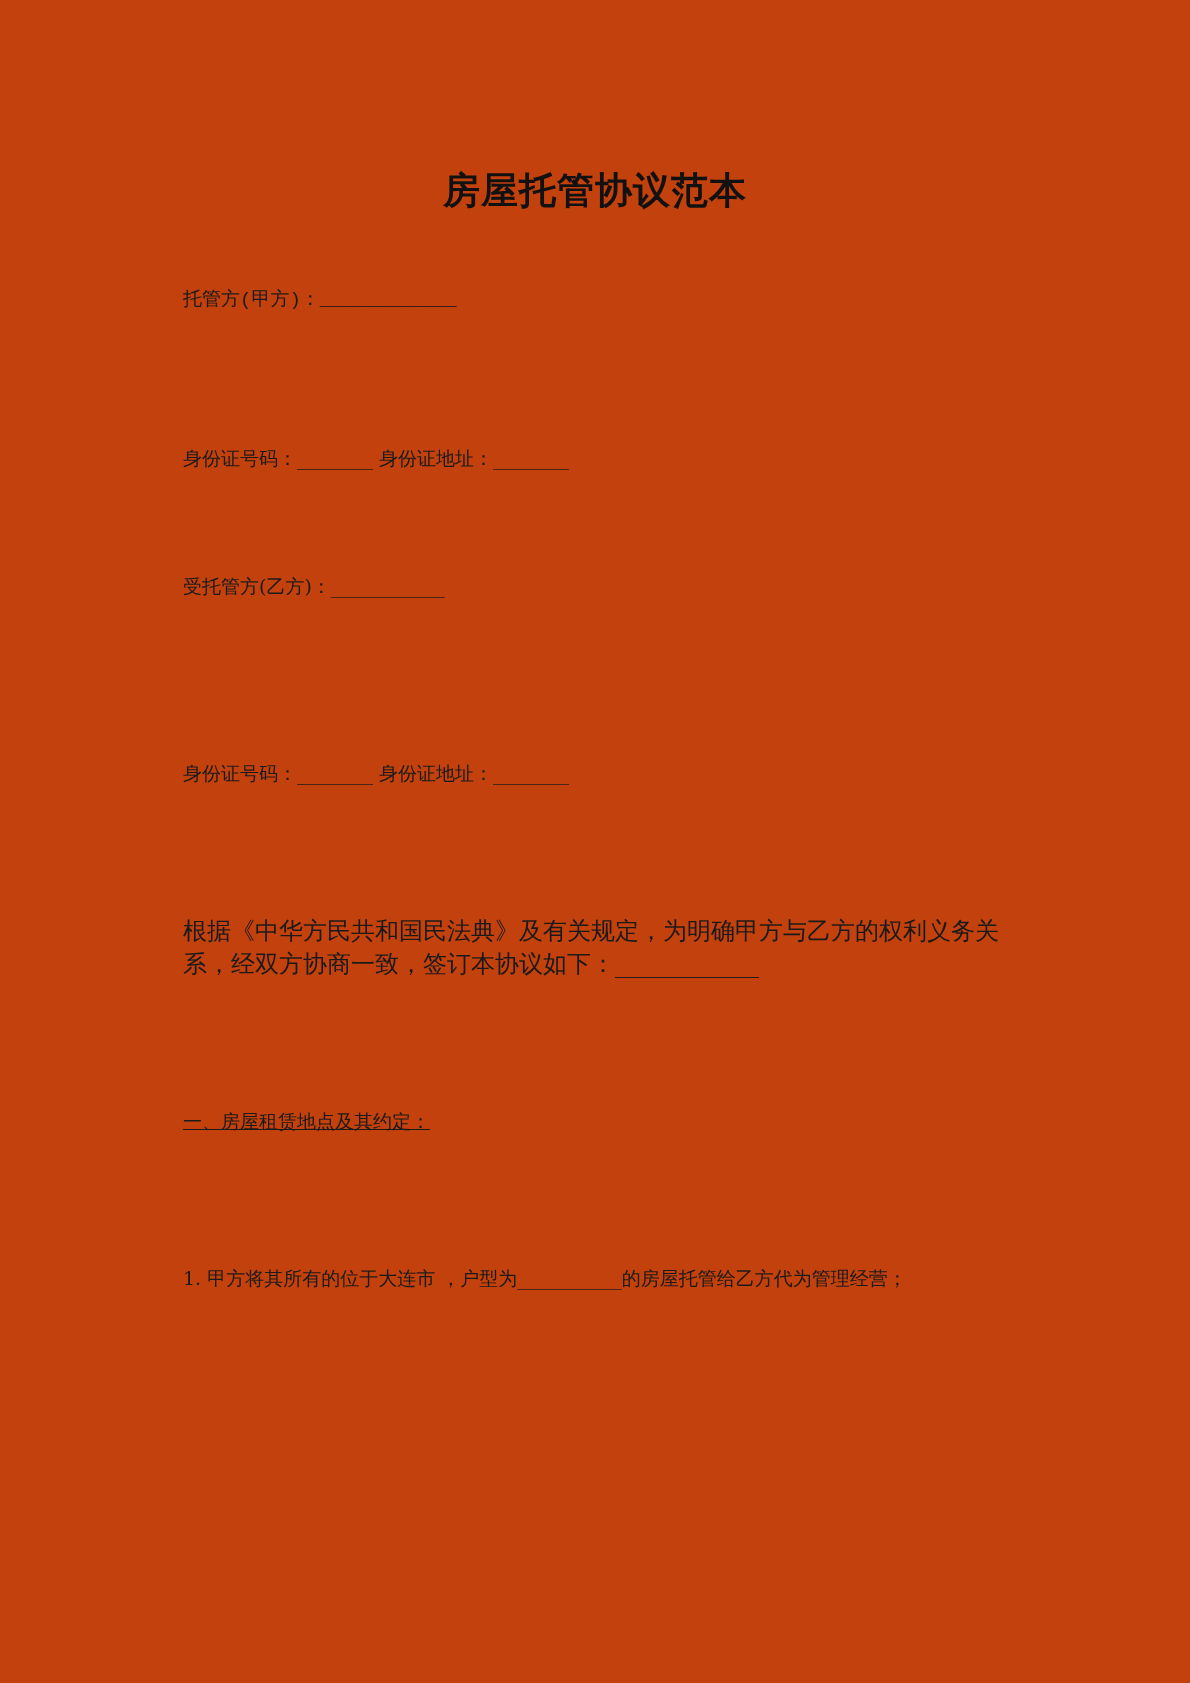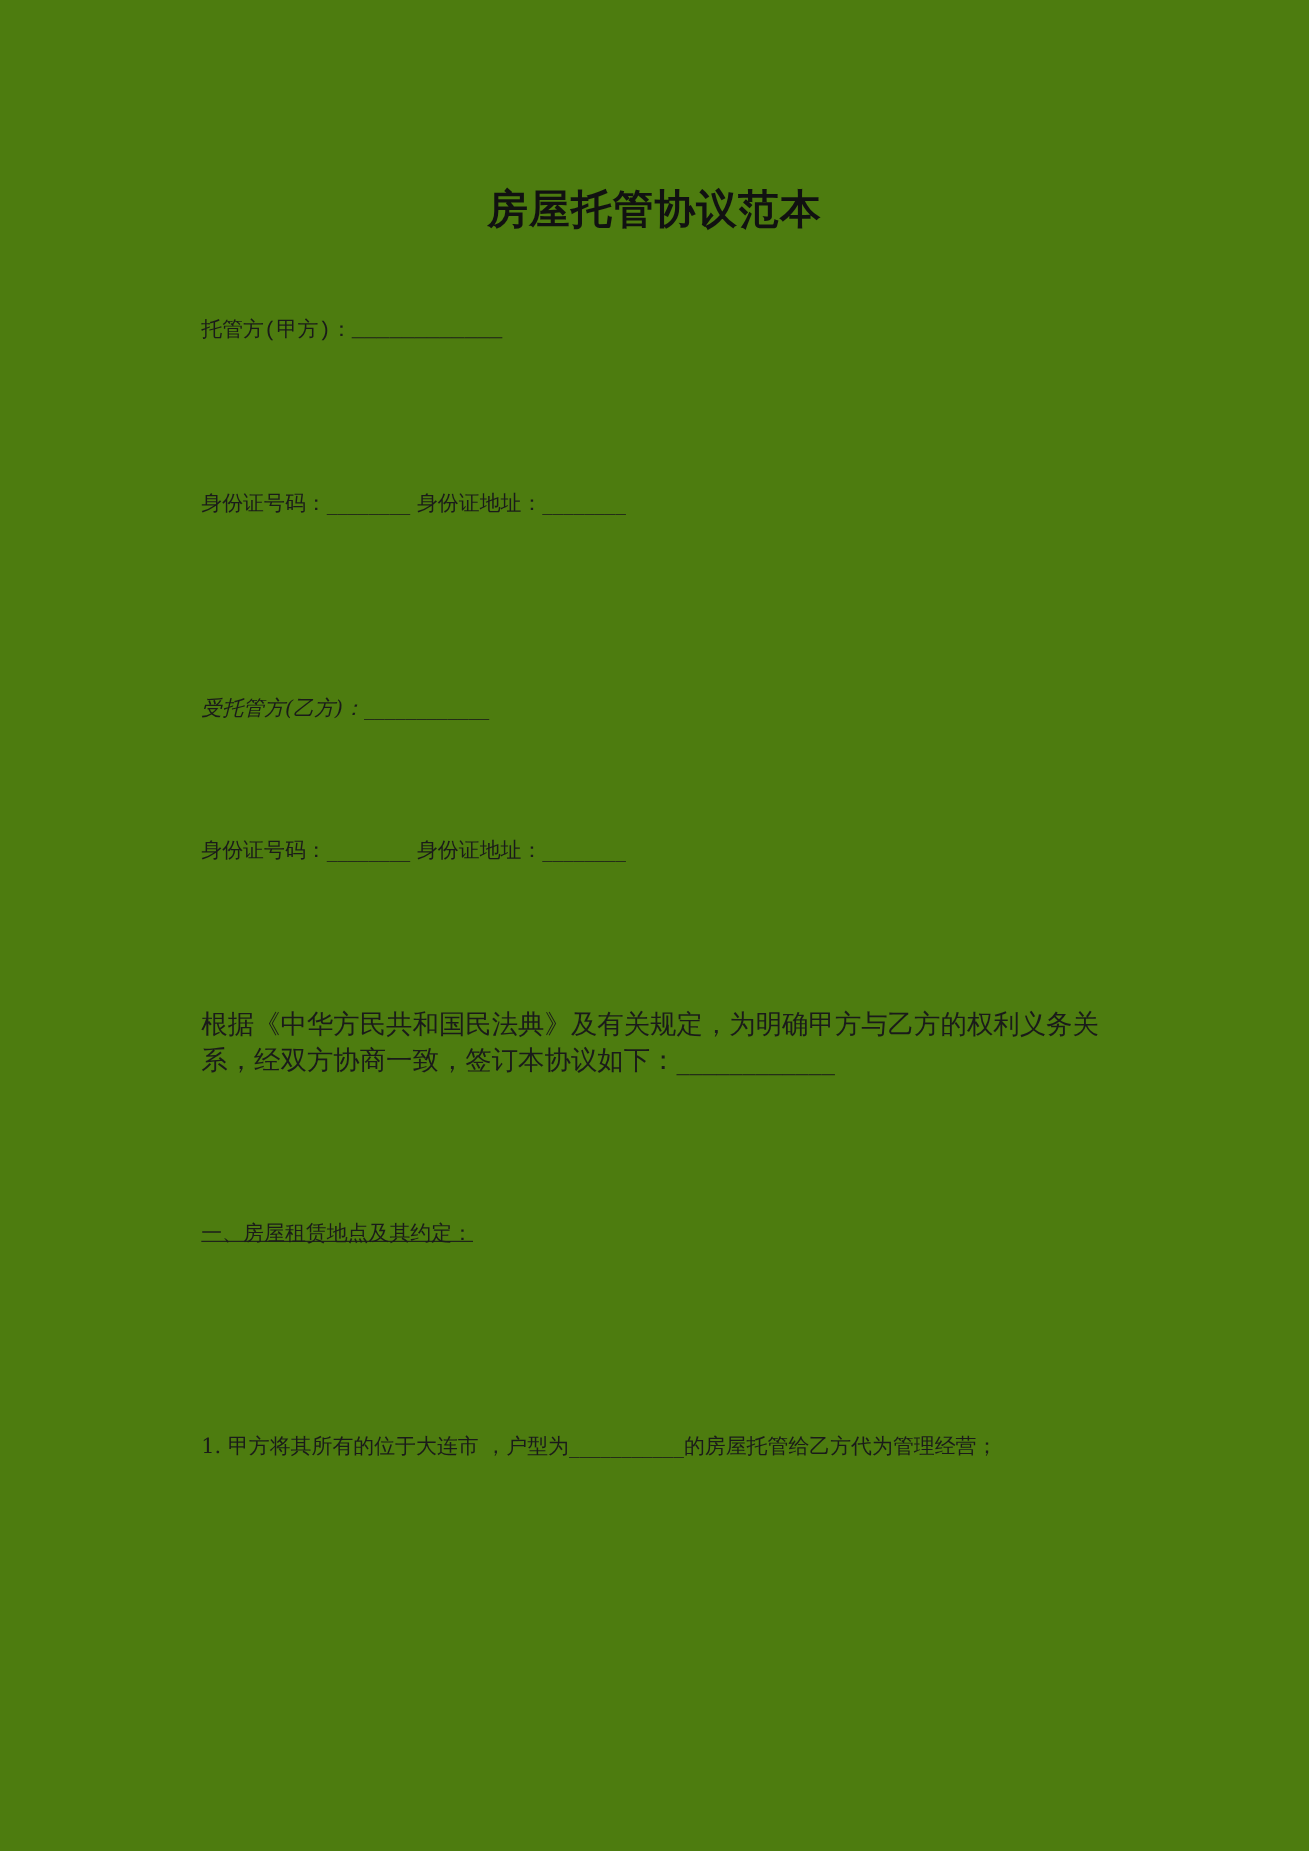"房屋托管协议范本" .page { background: #4d7c0f -> #c2410c }
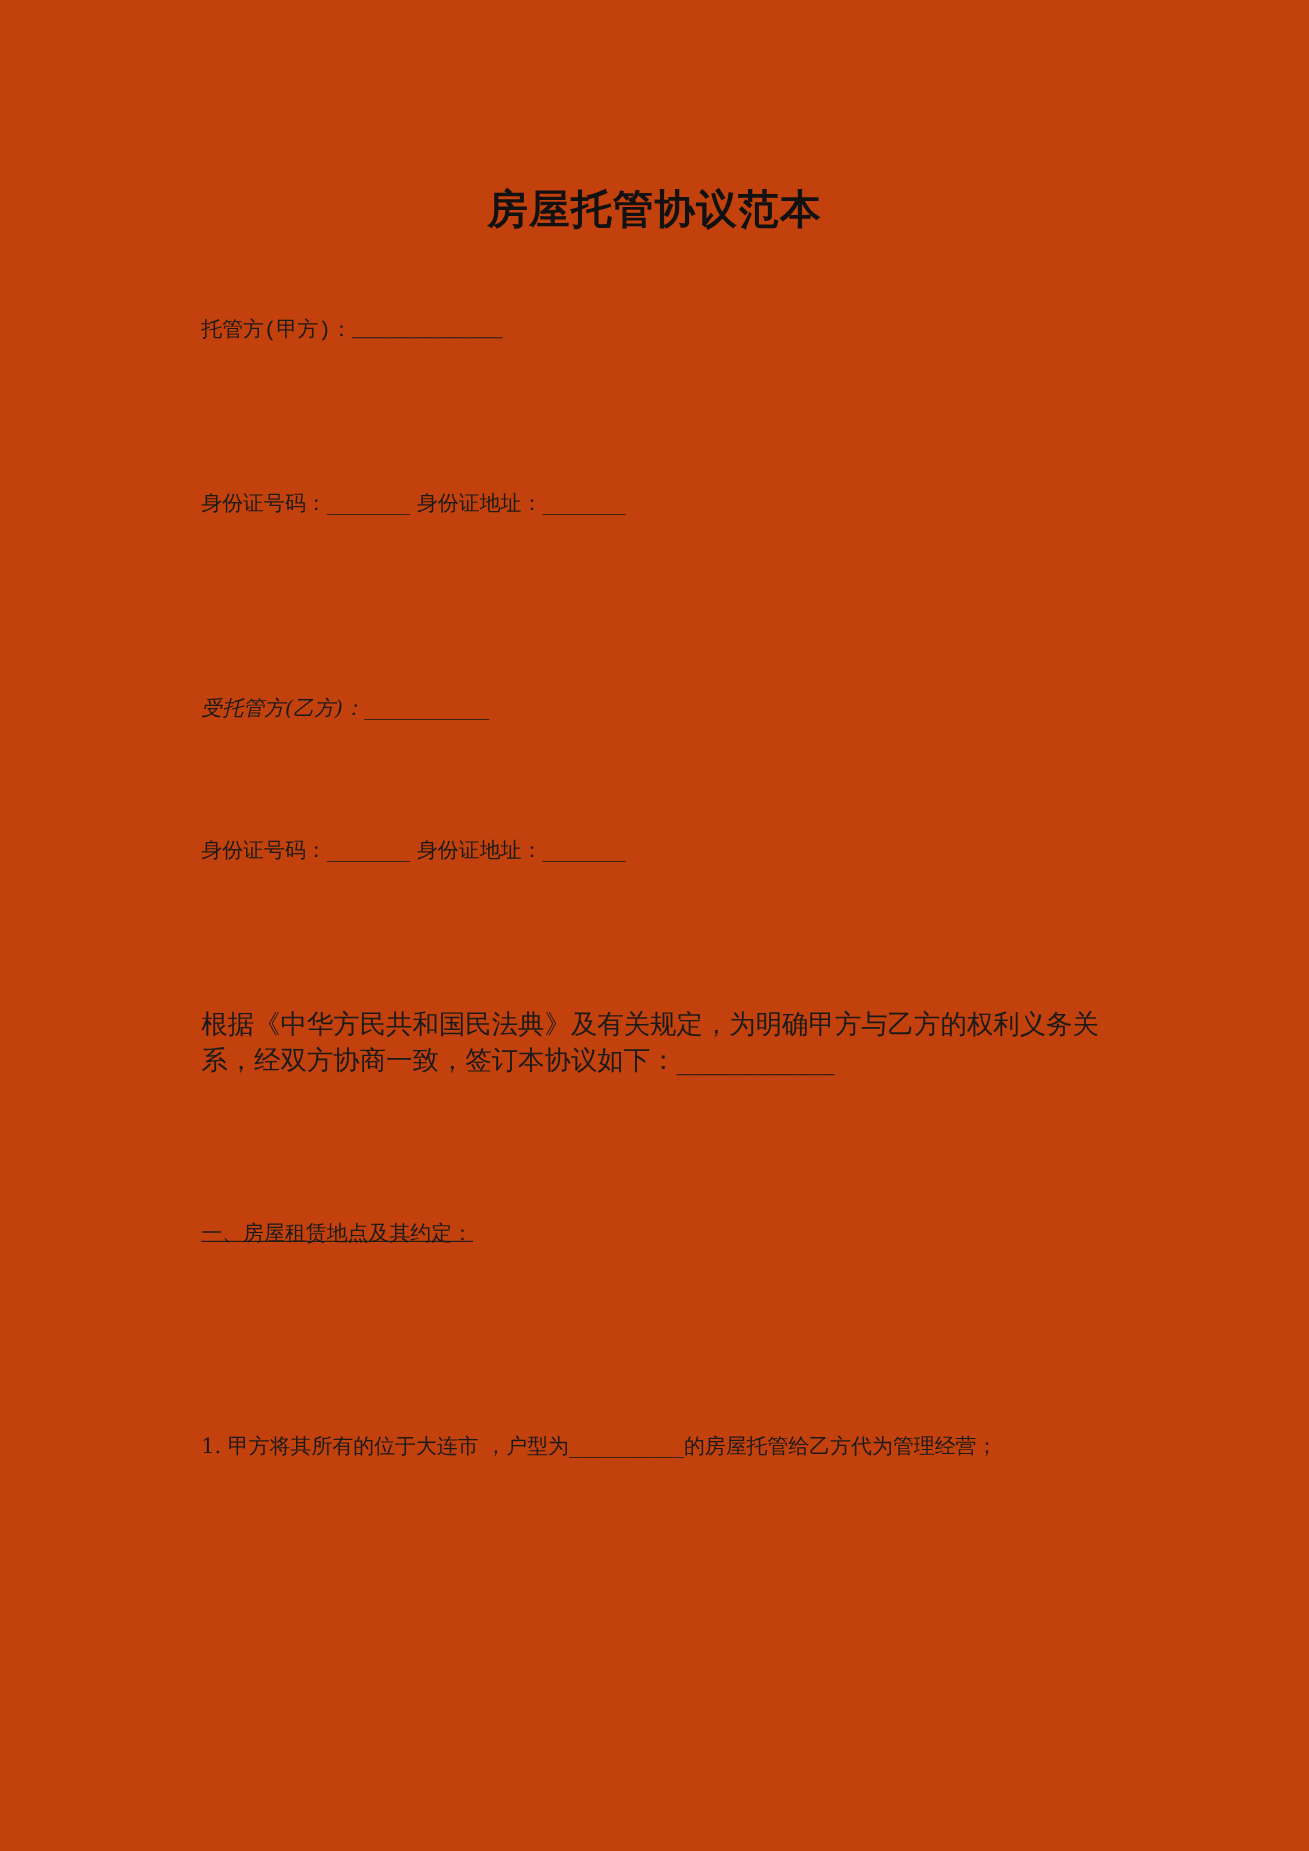"受托管方(乙方)：____________" div.line { font-style: italic -> none; top: 628px -> 570px }
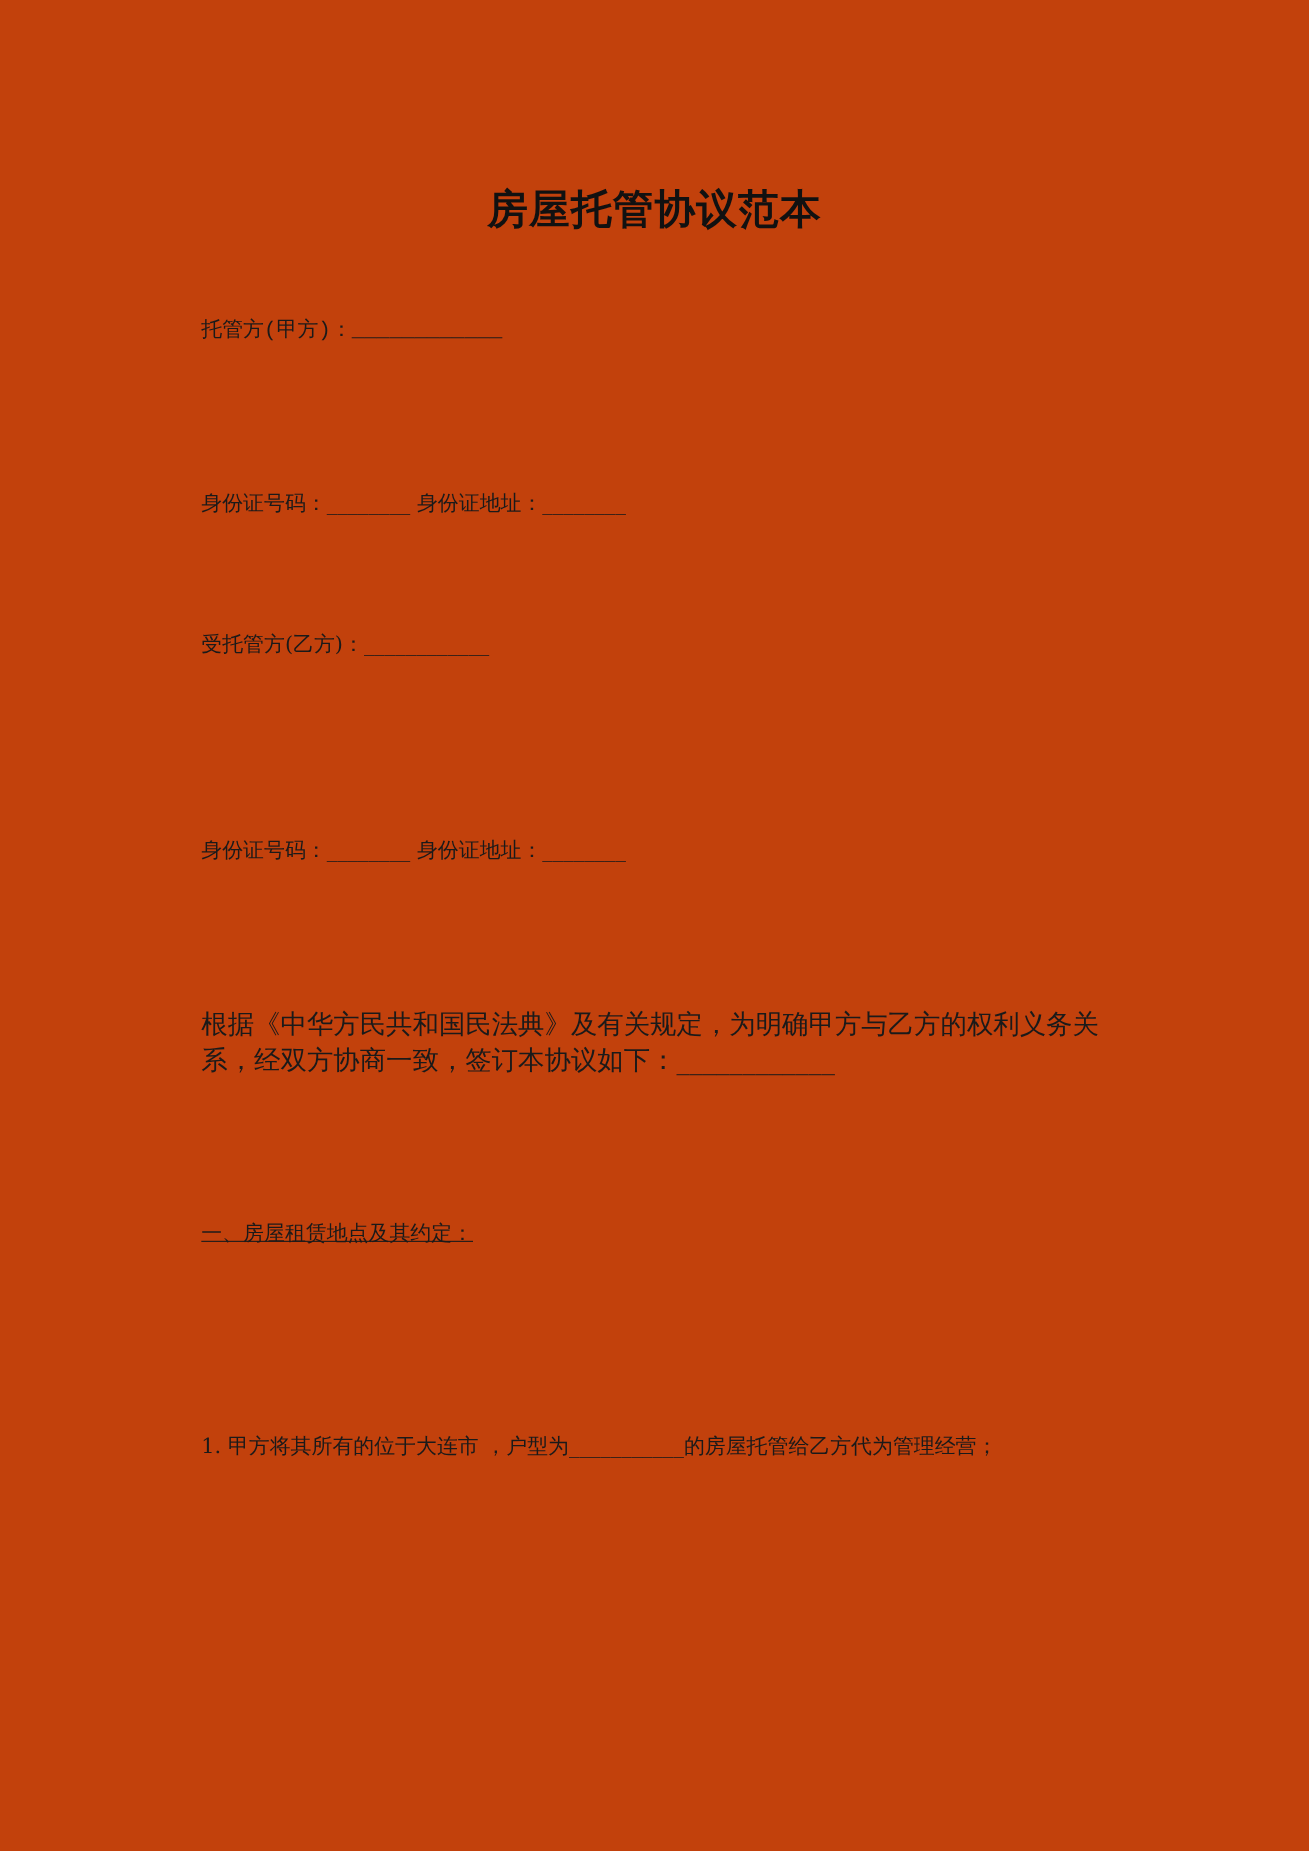"1. 甲方将其所有的位于大连市" div.line { margin-top: 37px -> none }
